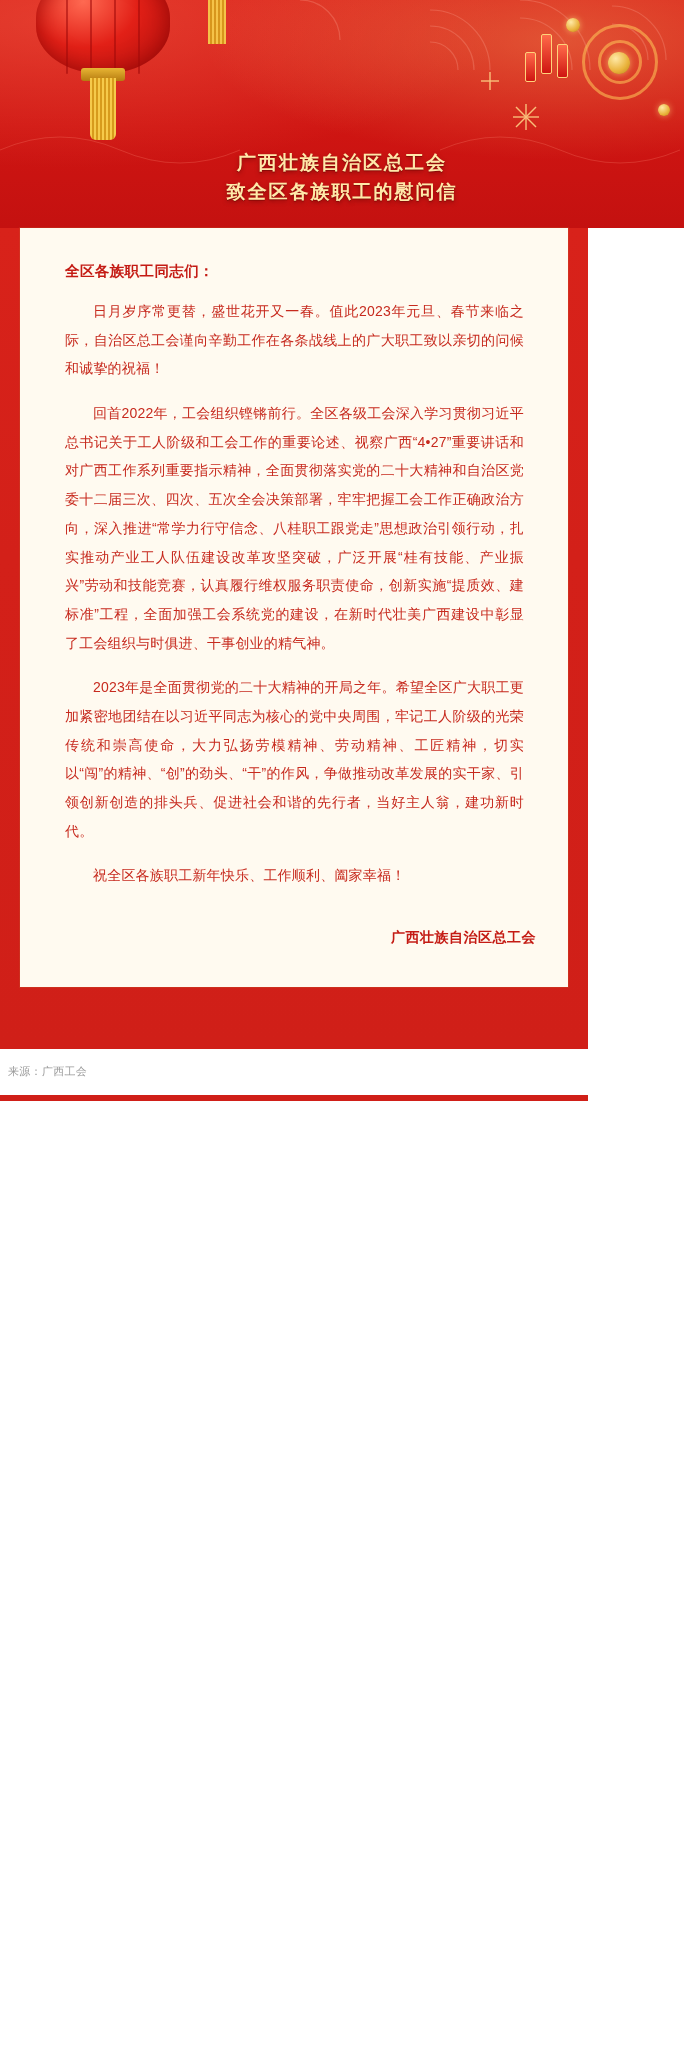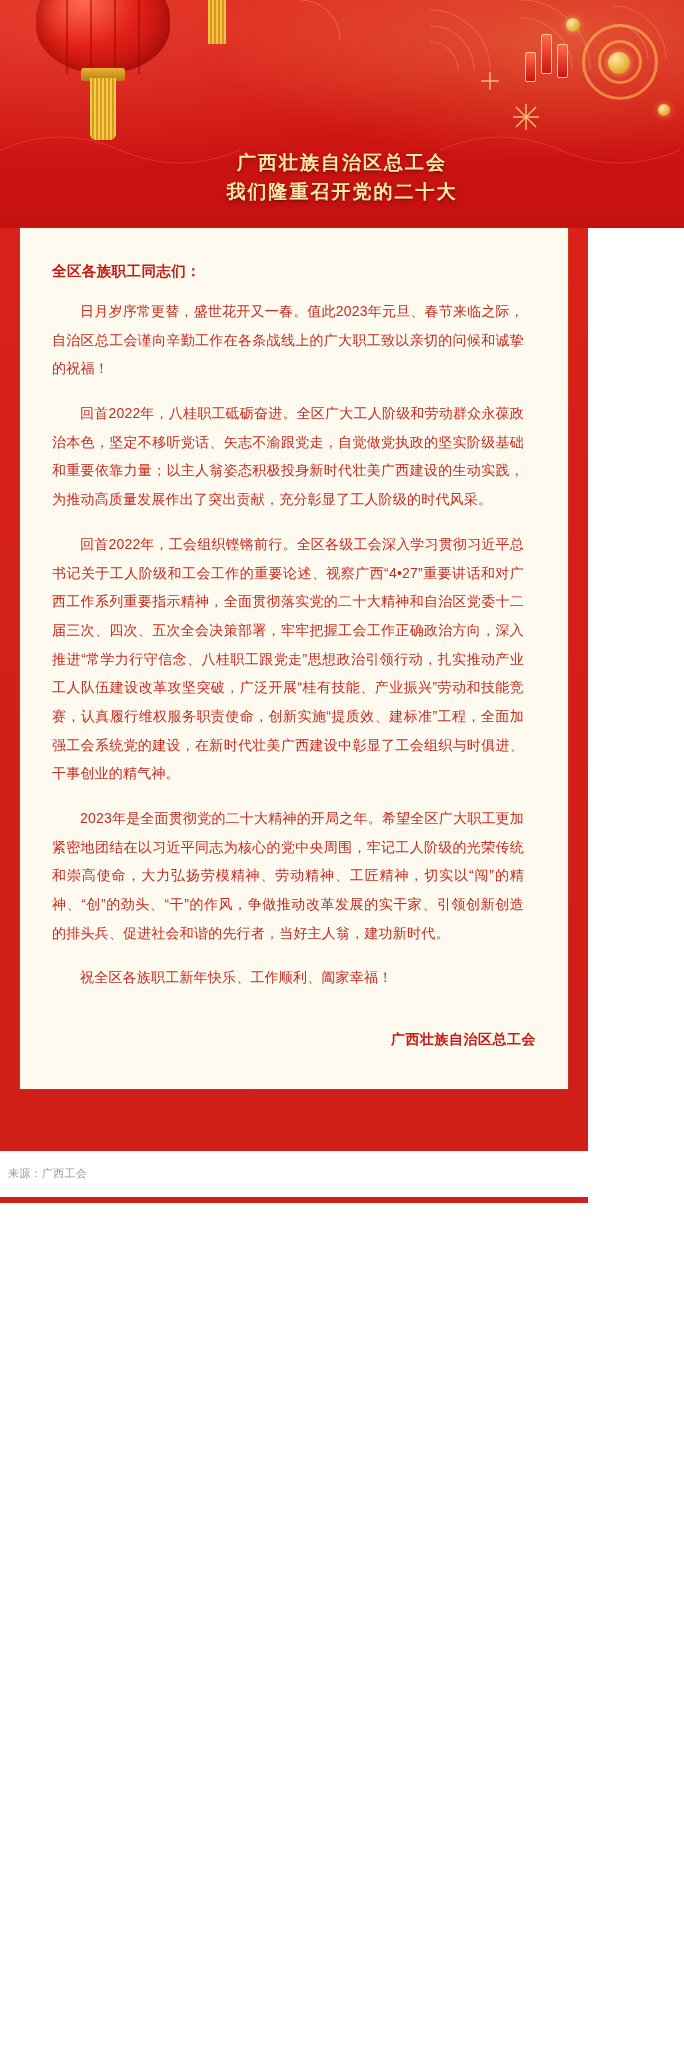"我们隆重召开党的二十大" span.line { text: 我们隆重召开党的二十大 -> 致全区各族职工的慰问信 }
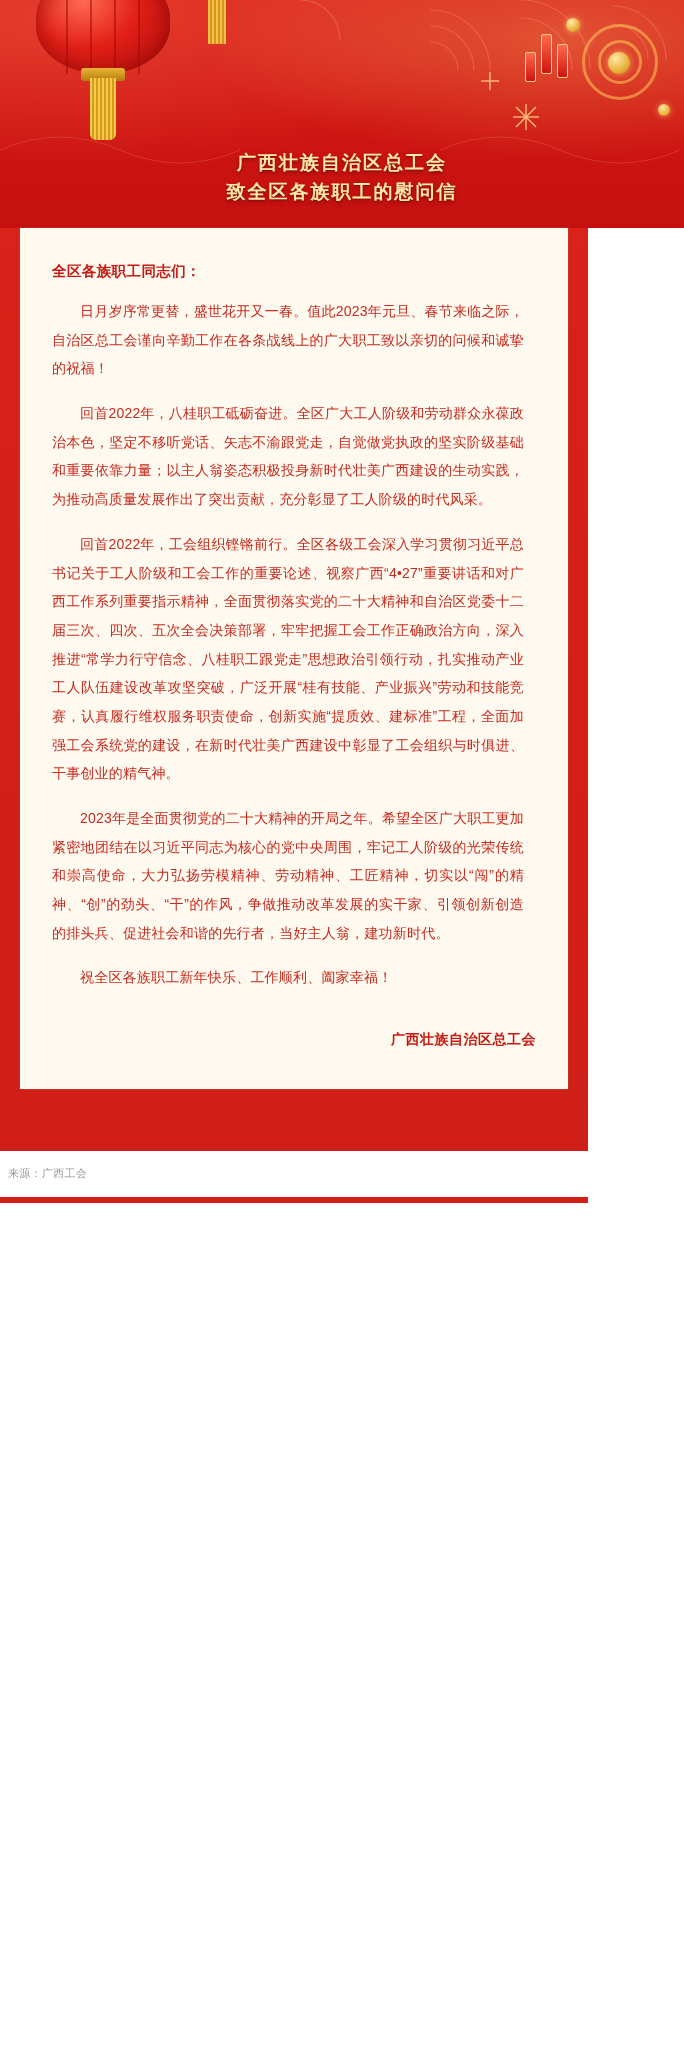"全区各族职工同志们：" .card { padding: 34px 32px 36px 32px -> 34px 32px 36px 45px }
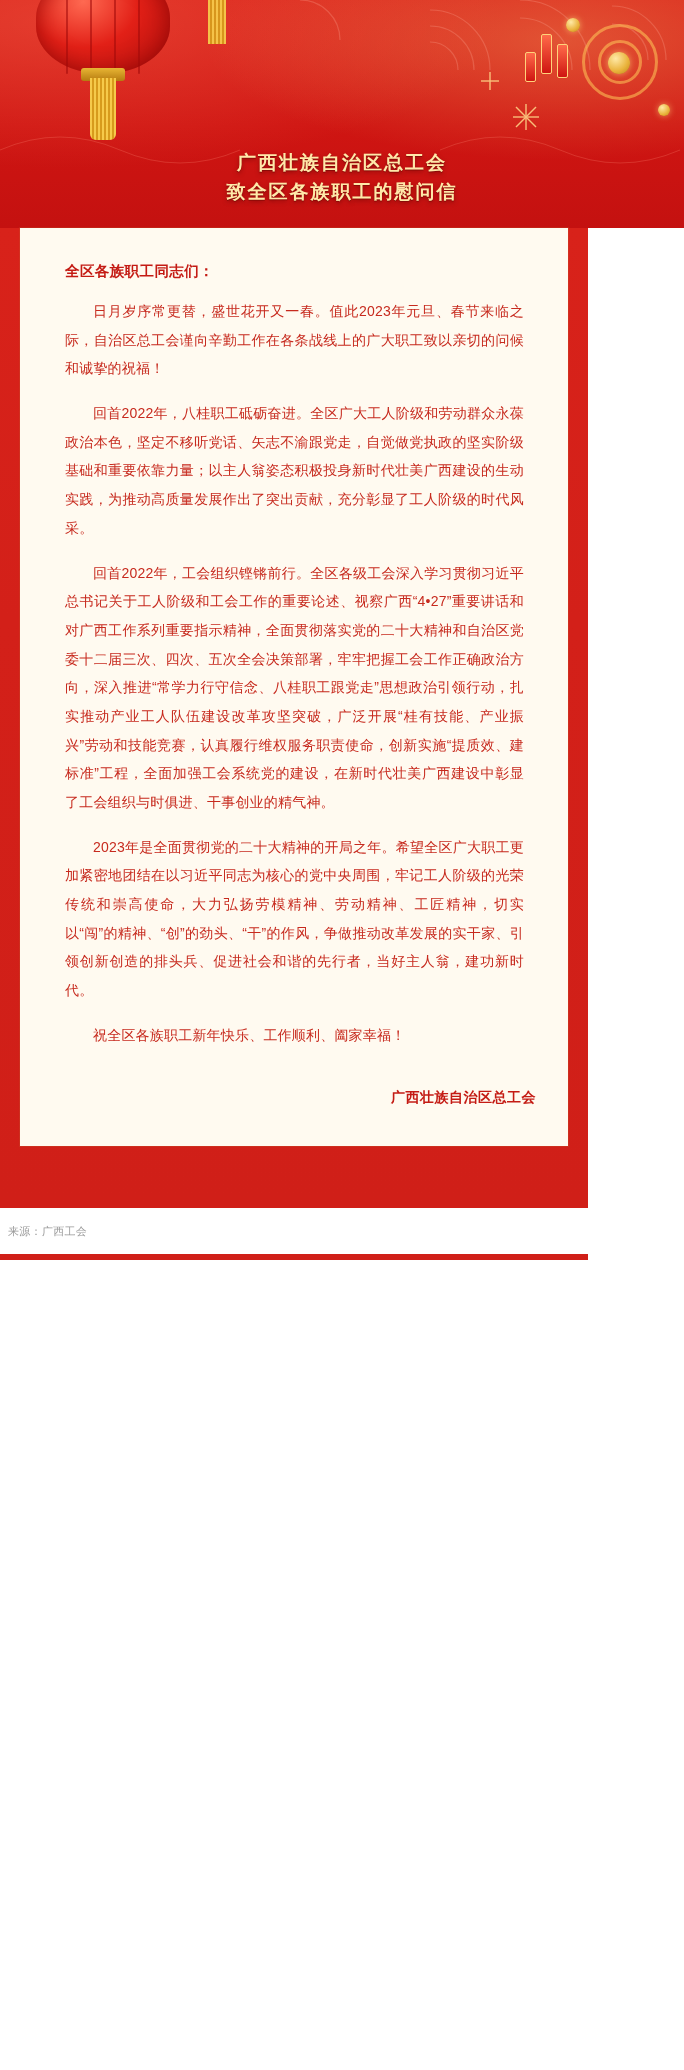"回首2022年，八桂职工砥砺奋进。全区广大工人阶级和劳动群众永葆政治本色，坚定不" p.para { html: <p>回首2022年，八桂职工砥砺奋进。全区广大工人阶级和劳动群众永葆政治本色，坚定不移听党话、矢志不渝跟党走，自觉做党执政的坚实阶级基础和重要依靠力量；以主人翁姿态积极投身新时代壮美广西建设的生动实践，为推动高质量发展作出了突出贡献，充分彰显了工人阶级的时代风采。</p> -> none }
